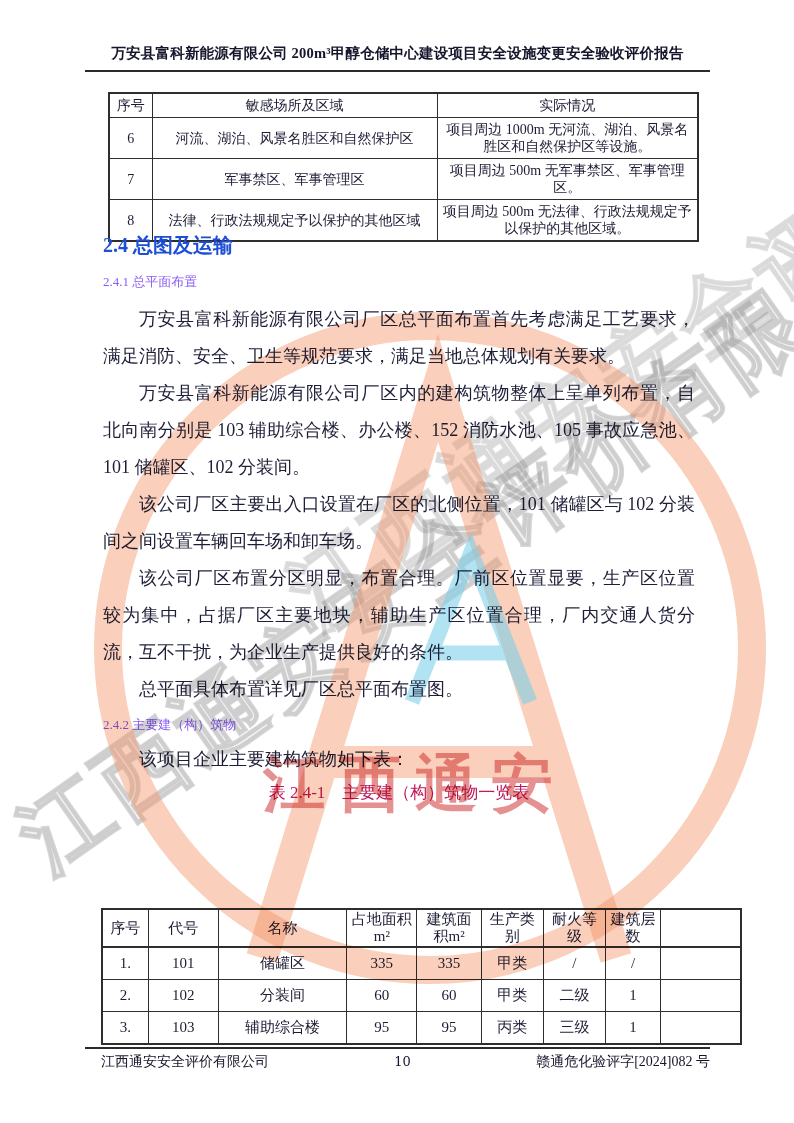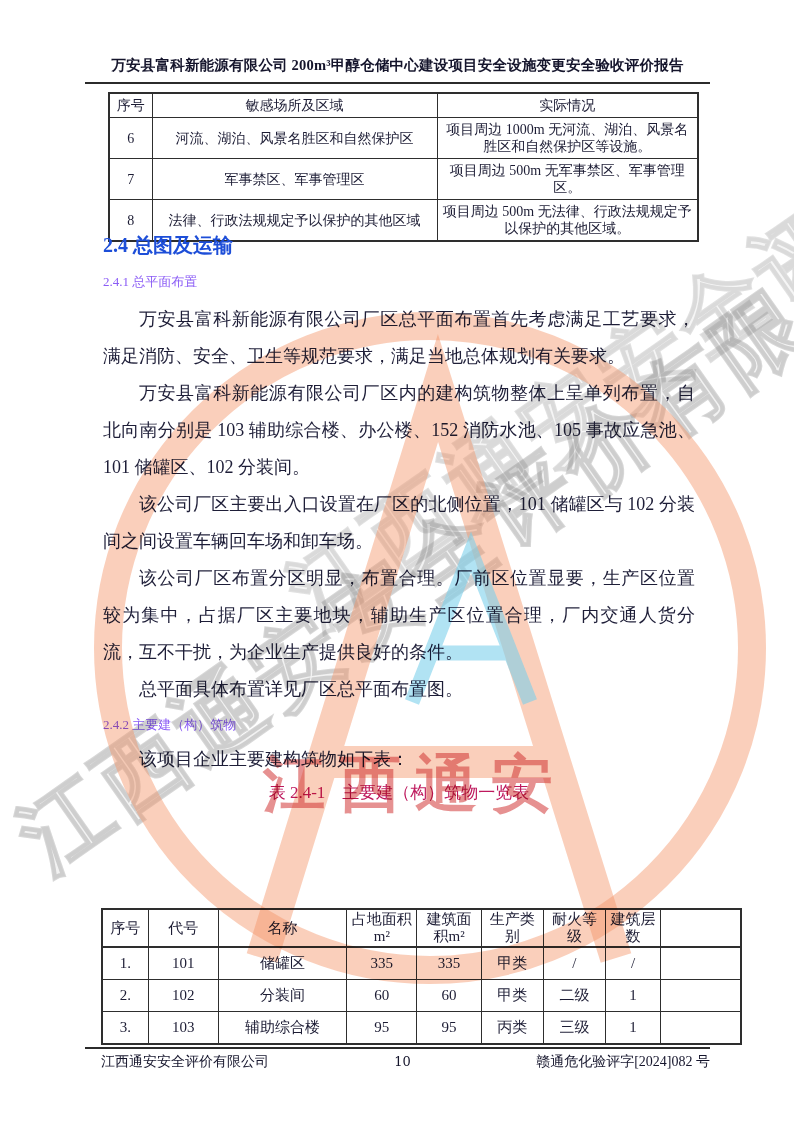"万安县富科新能源有限公司" .header { top: 56px -> 44px }
